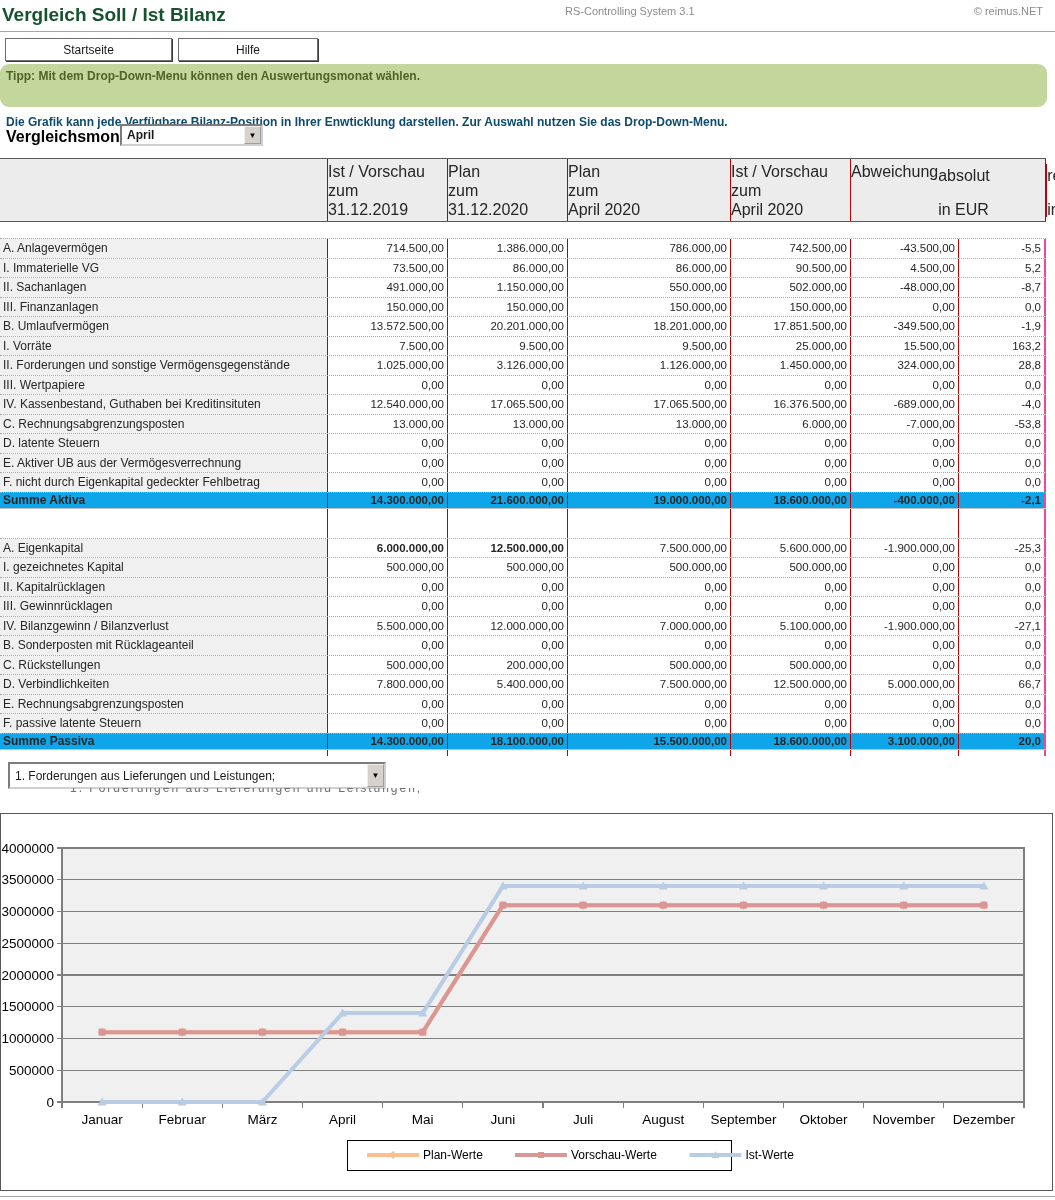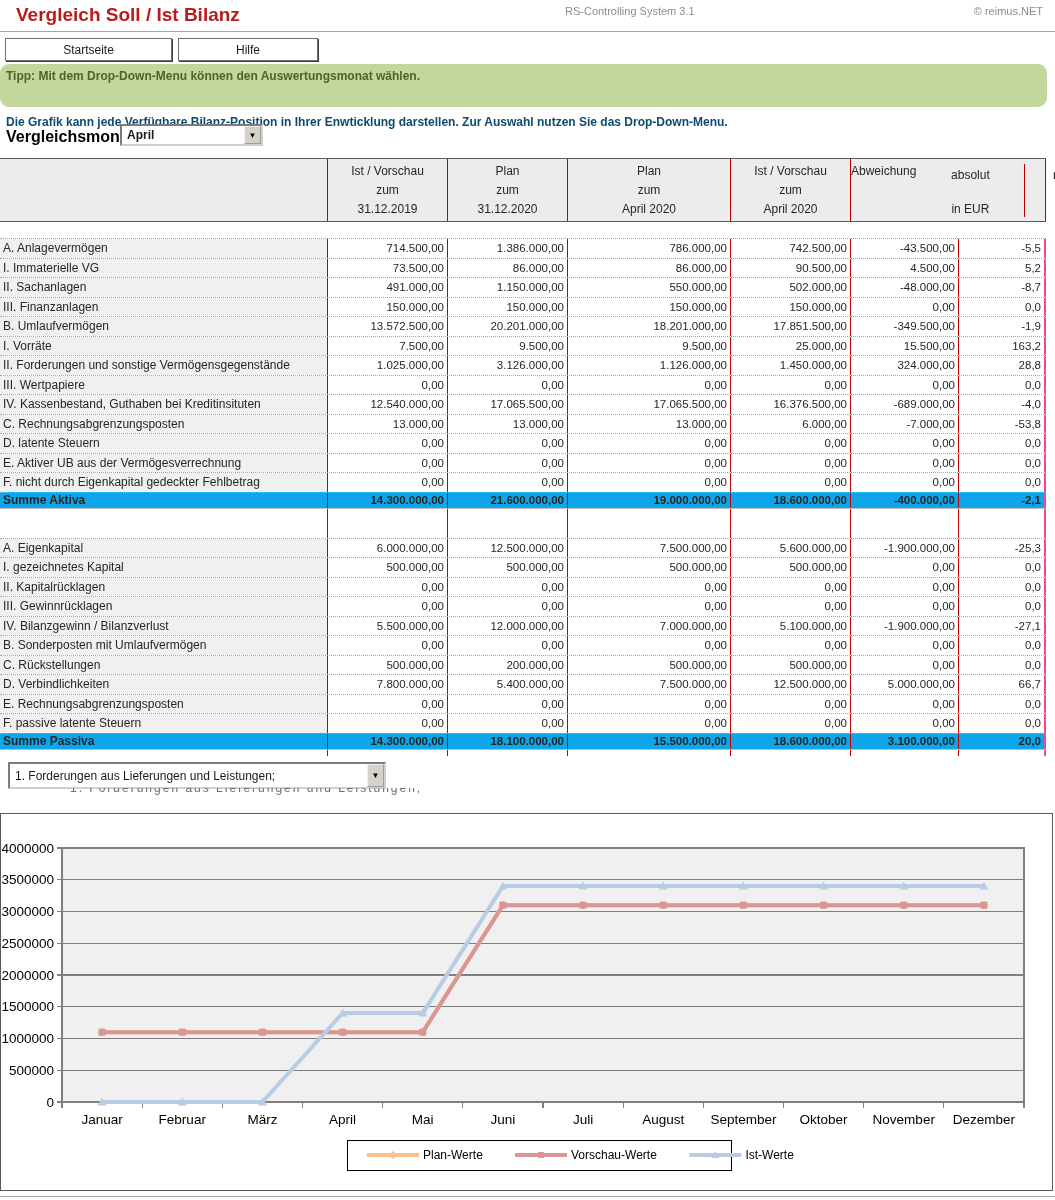"Vergleich Soll / Ist Bilanz" #page-title { color: #b91c1c -> #14532d; left: 16px -> 2px }
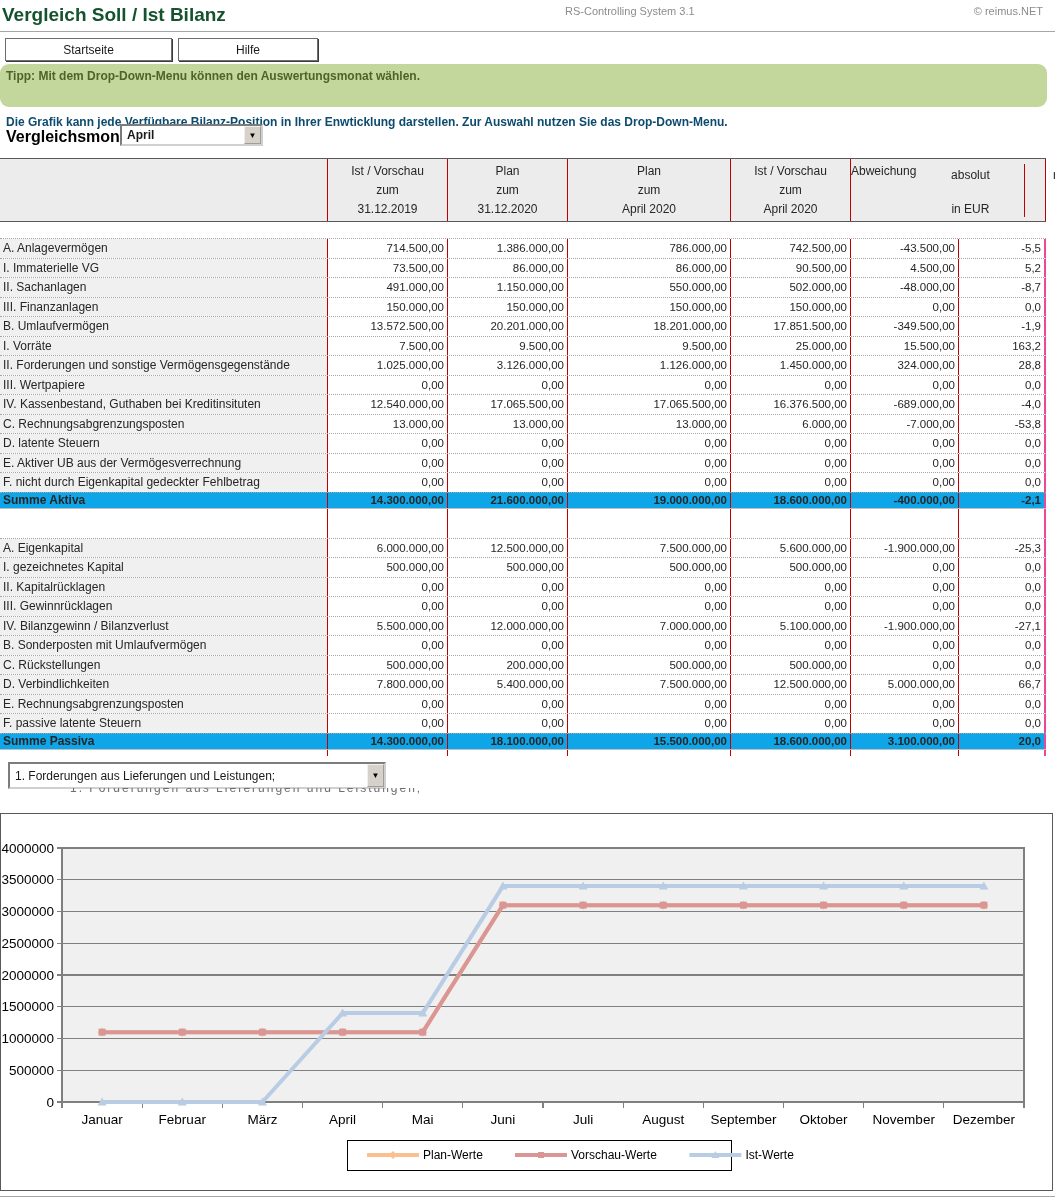"Ist / Vorschau" .hcol div, #h-abw div { font-size: 12px -> 16px; text-align: center -> none }
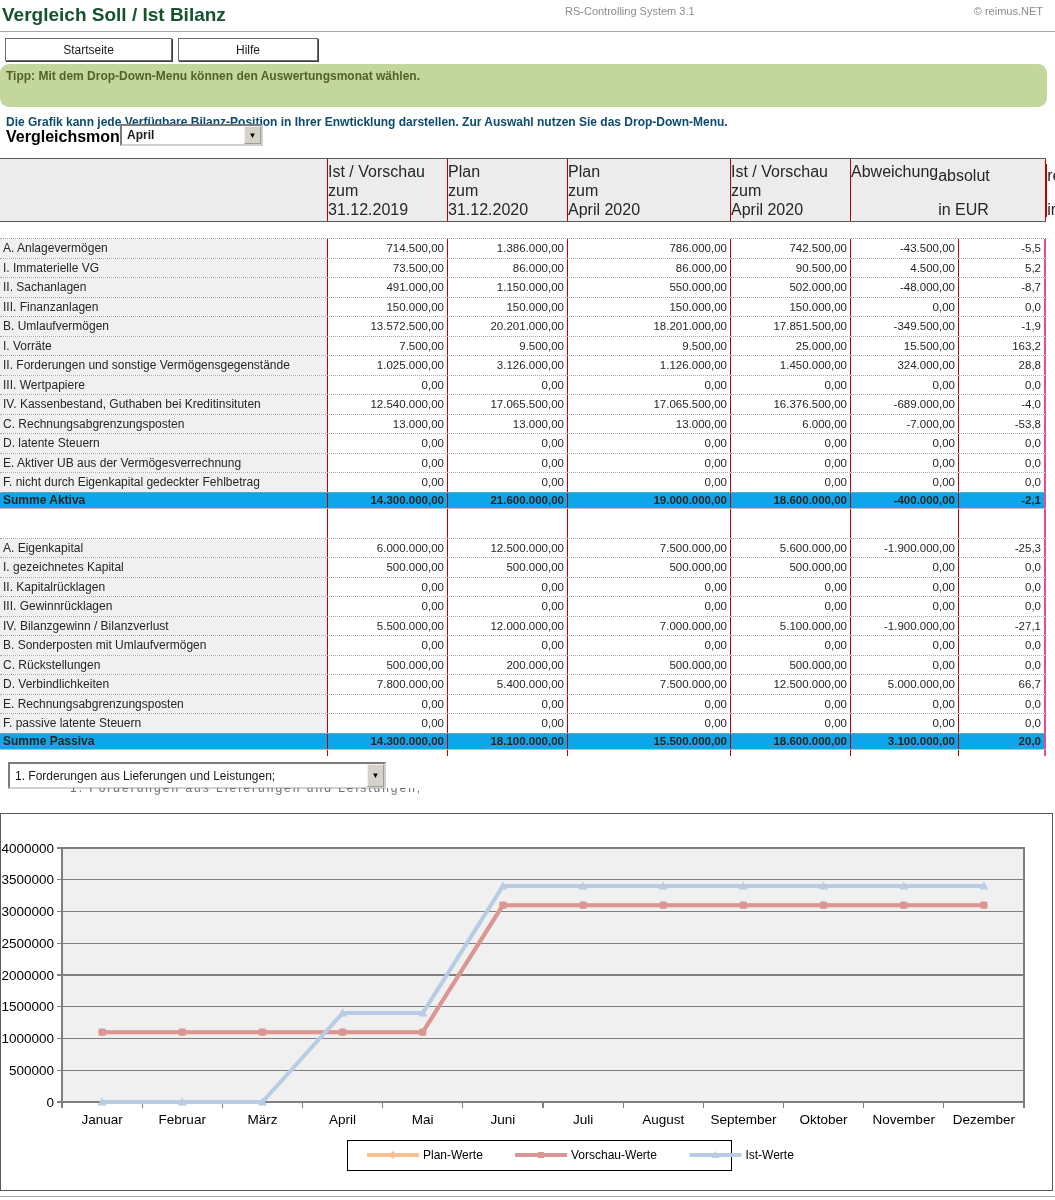"6.000.000,00" .t-row .num.b { font-weight: normal -> bold }
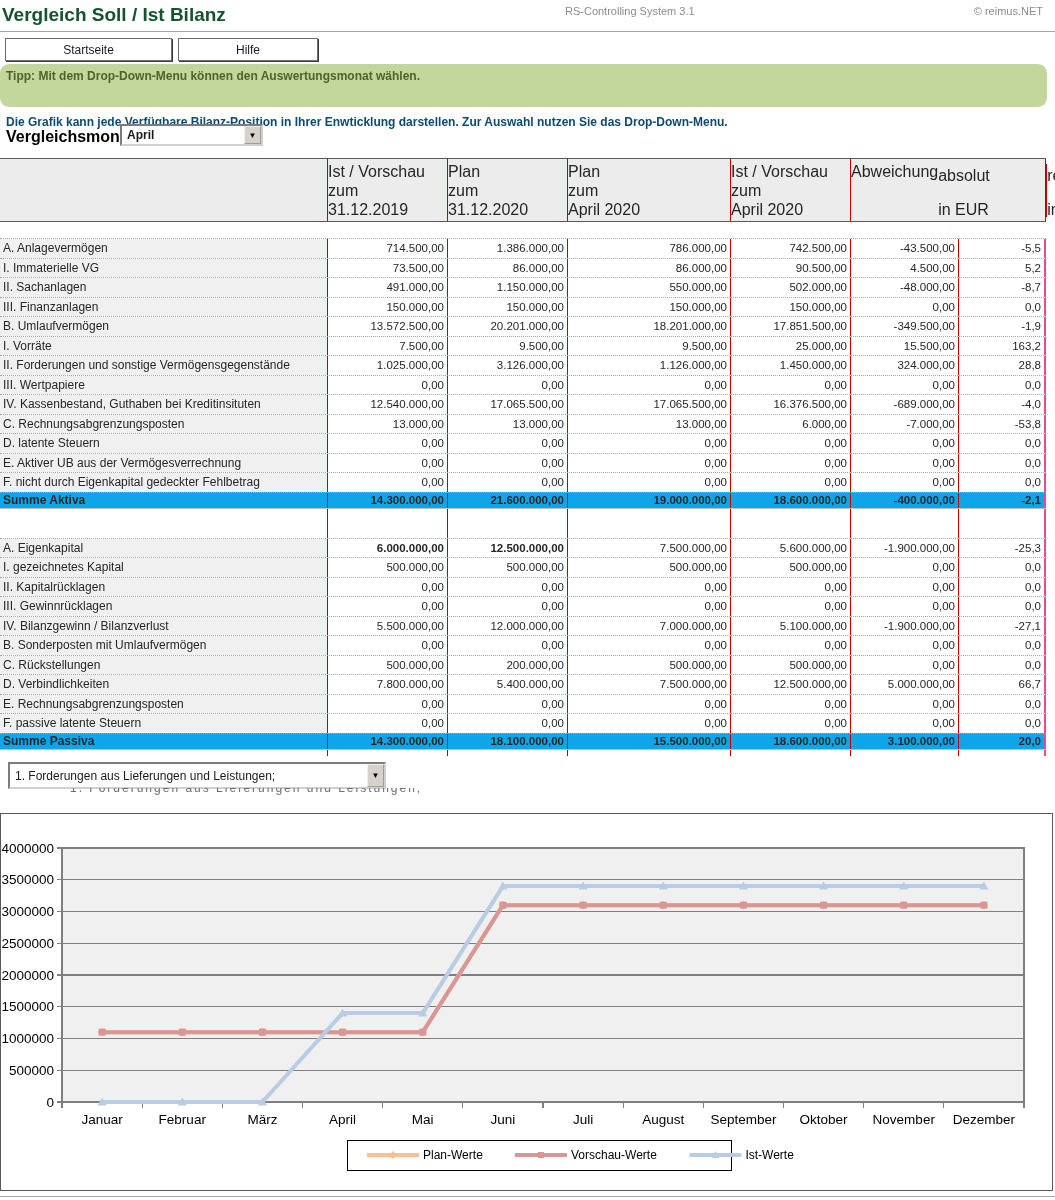"B. Sonderposten mit Umlaufvermögen" div.lbl { text: Umlaufvermögen -> Rücklageanteil }
